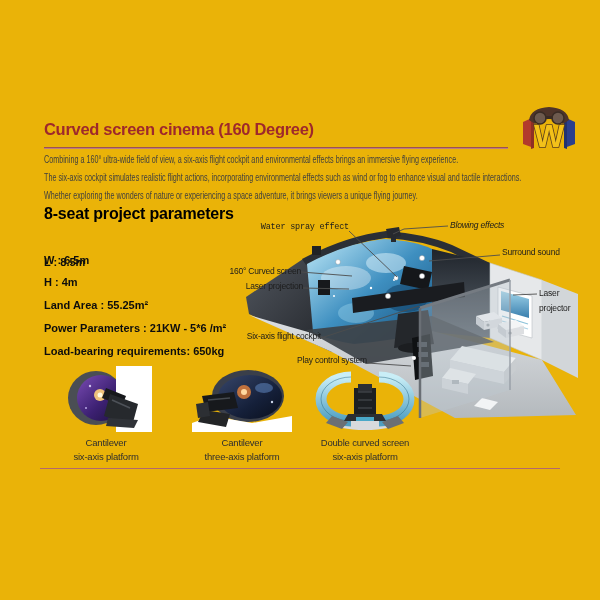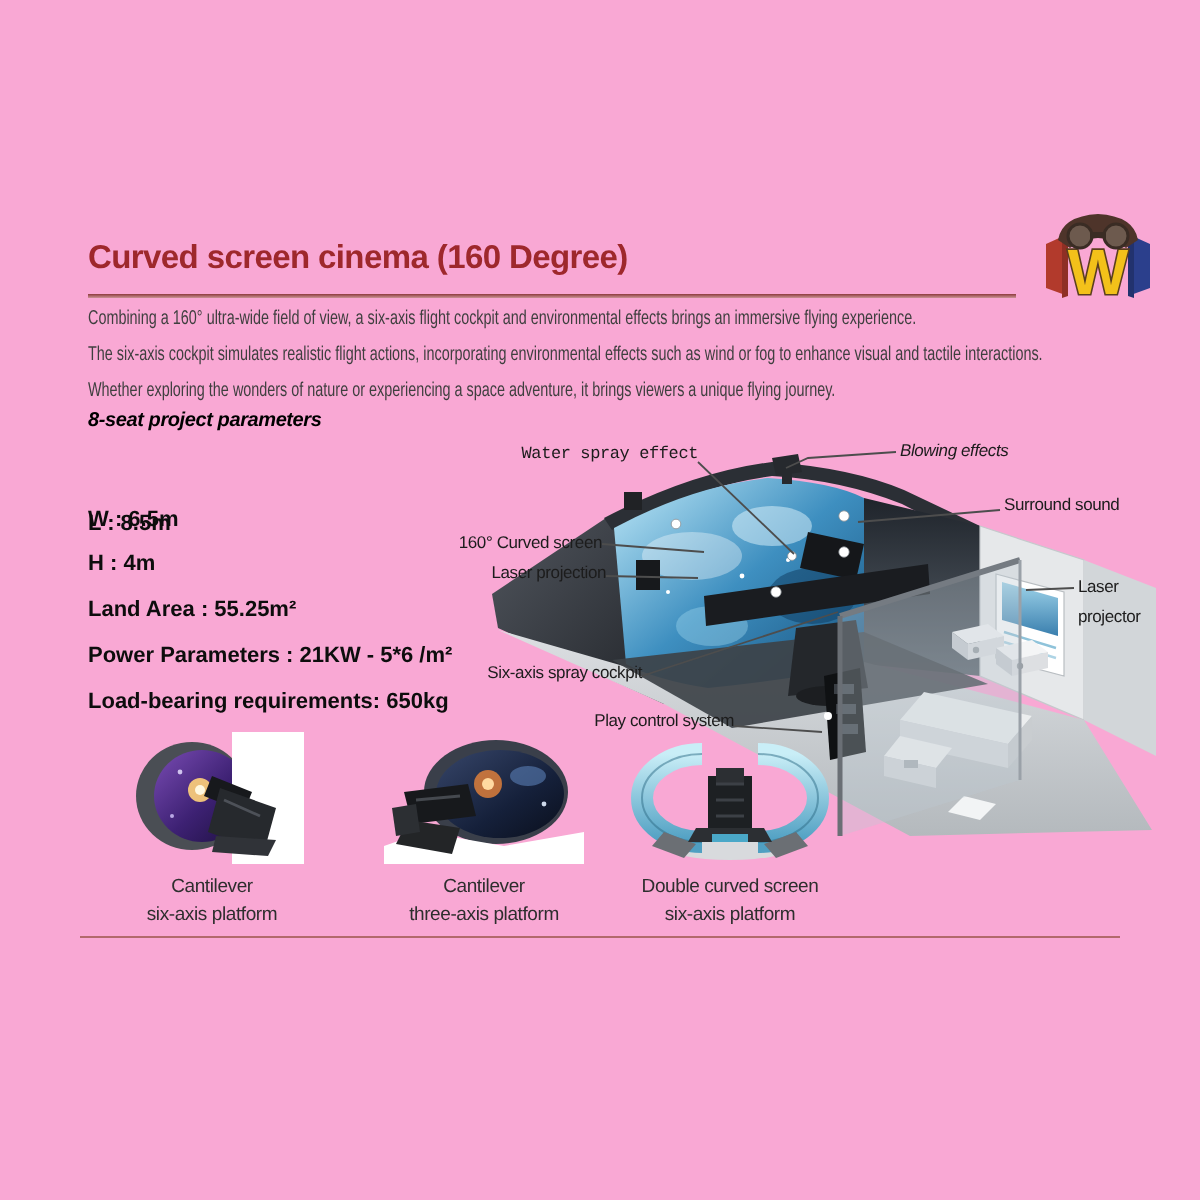"Curved screen cinema (160 Degree)" .canvas { background: #f9a8d4 -> #eab308 }
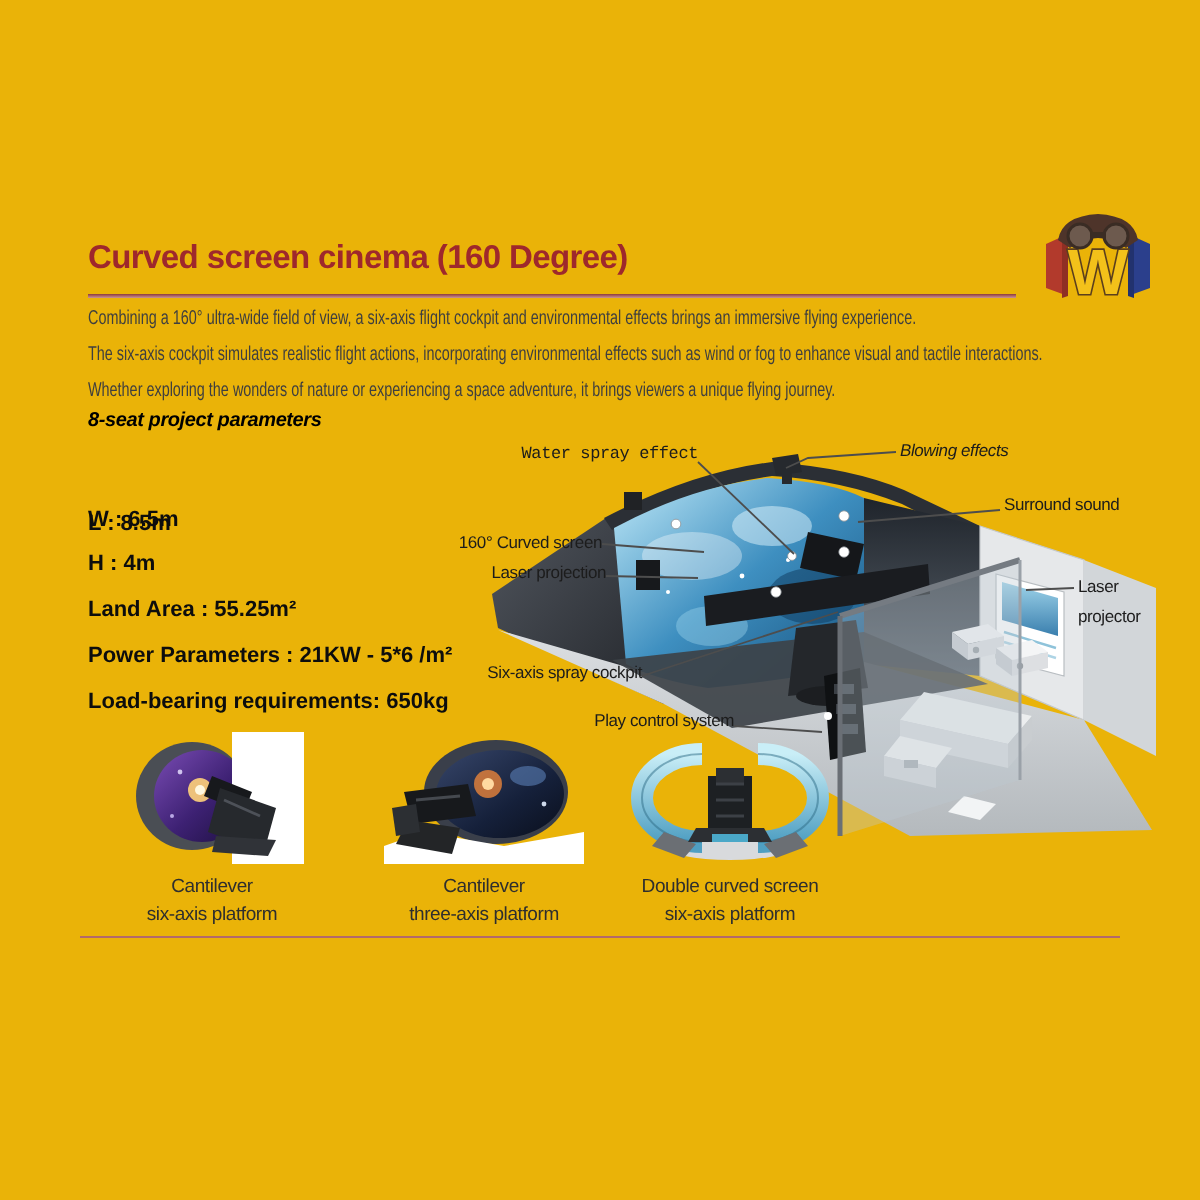"8-seat project parameters" .params-heading { font-size: 10px -> 16px; font-style: italic -> none }
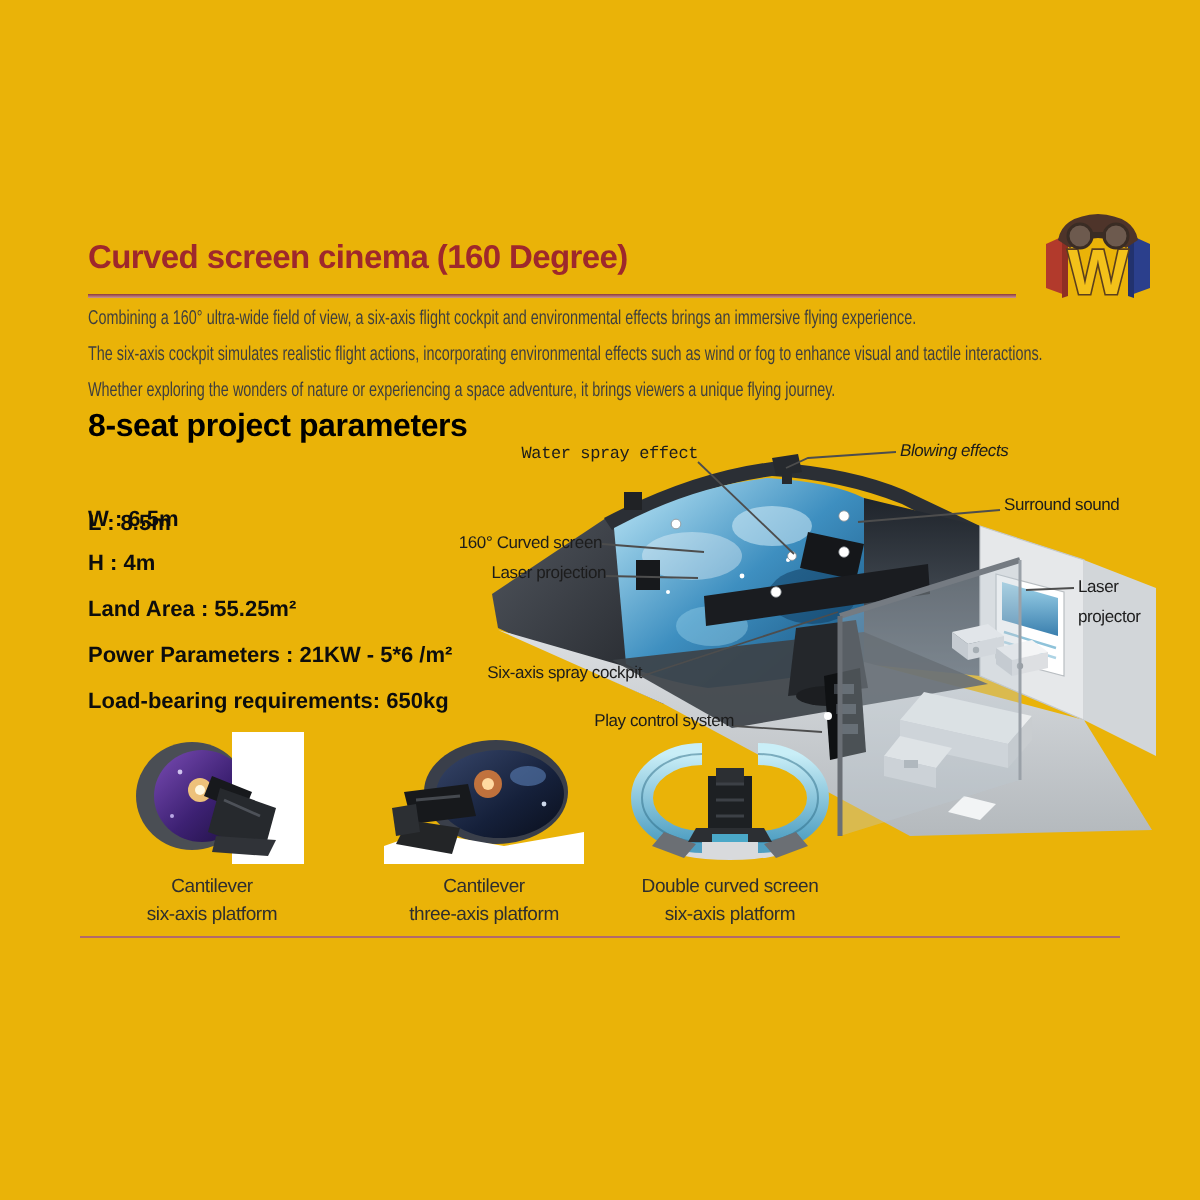"Six-axis spray cockpit" div.abs { text: spray -> flight }
